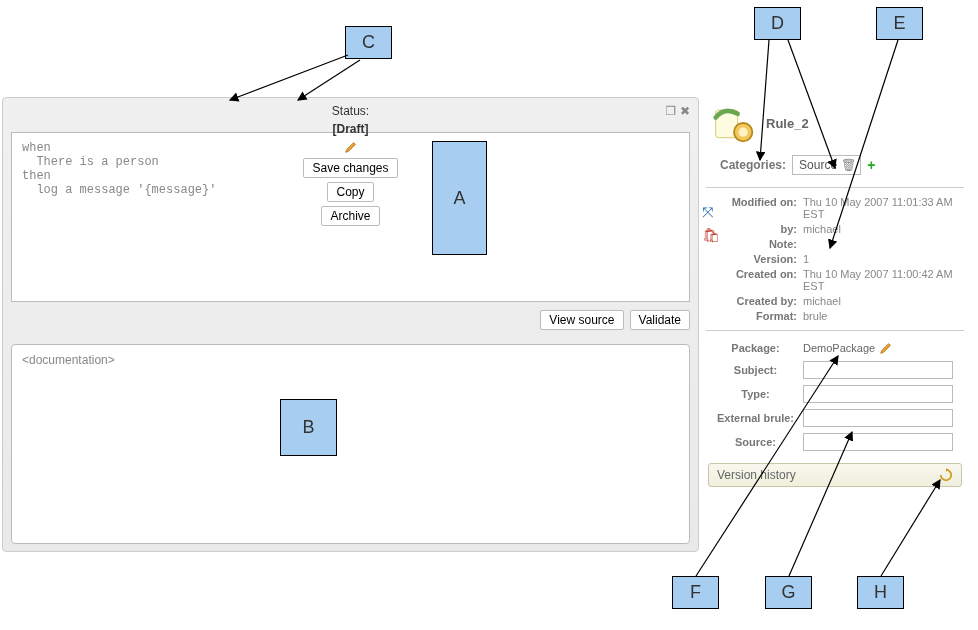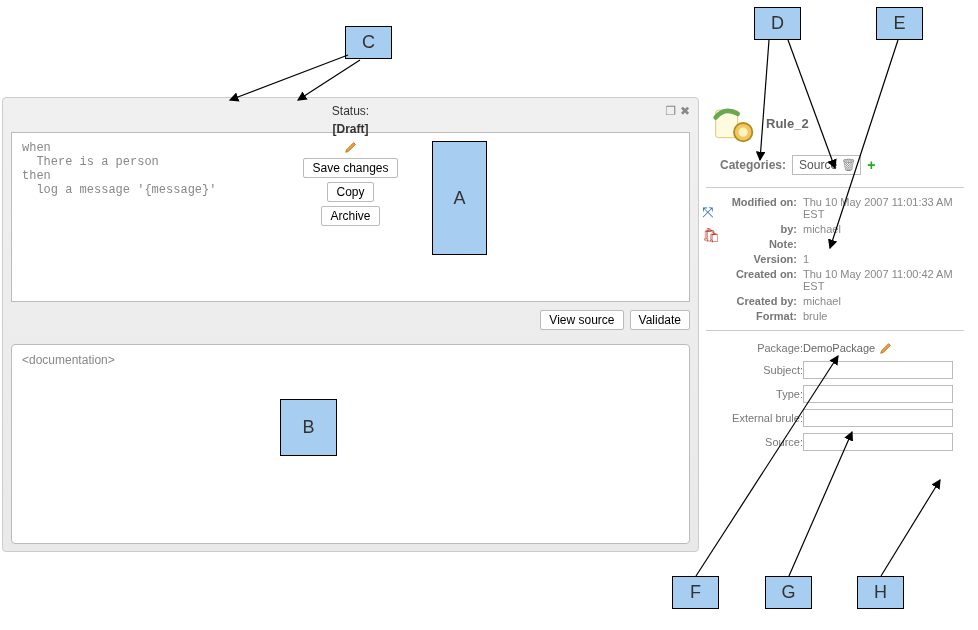"Package:" .form-grid .k { font-weight: normal -> bold; text-align: right -> center }
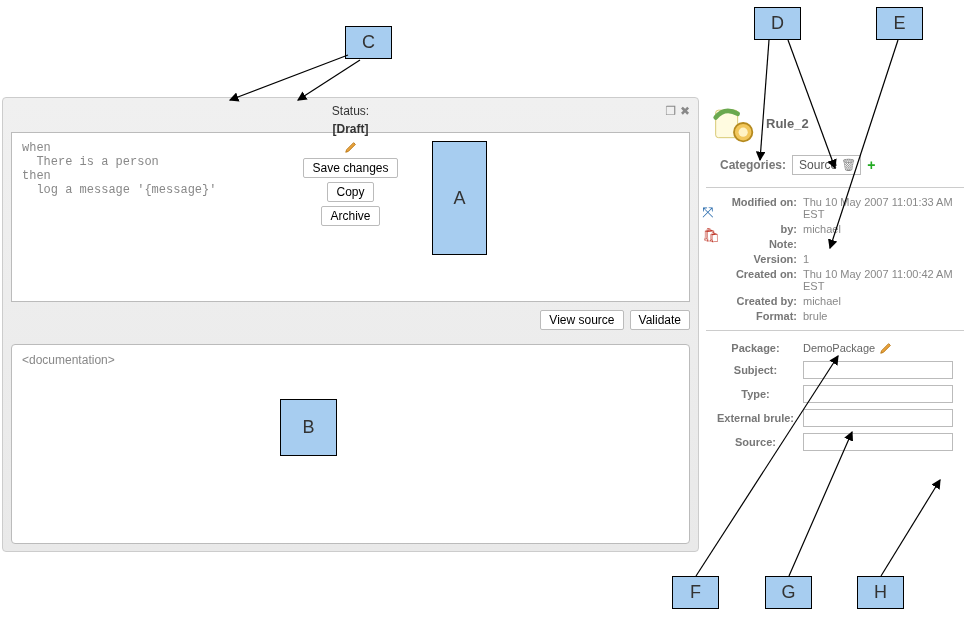"Version history" div.vh-bar { html: none -> <div> <span>Version history</span> <span> <svg> <path></path> <path></path> </svg> </span> </div> }
